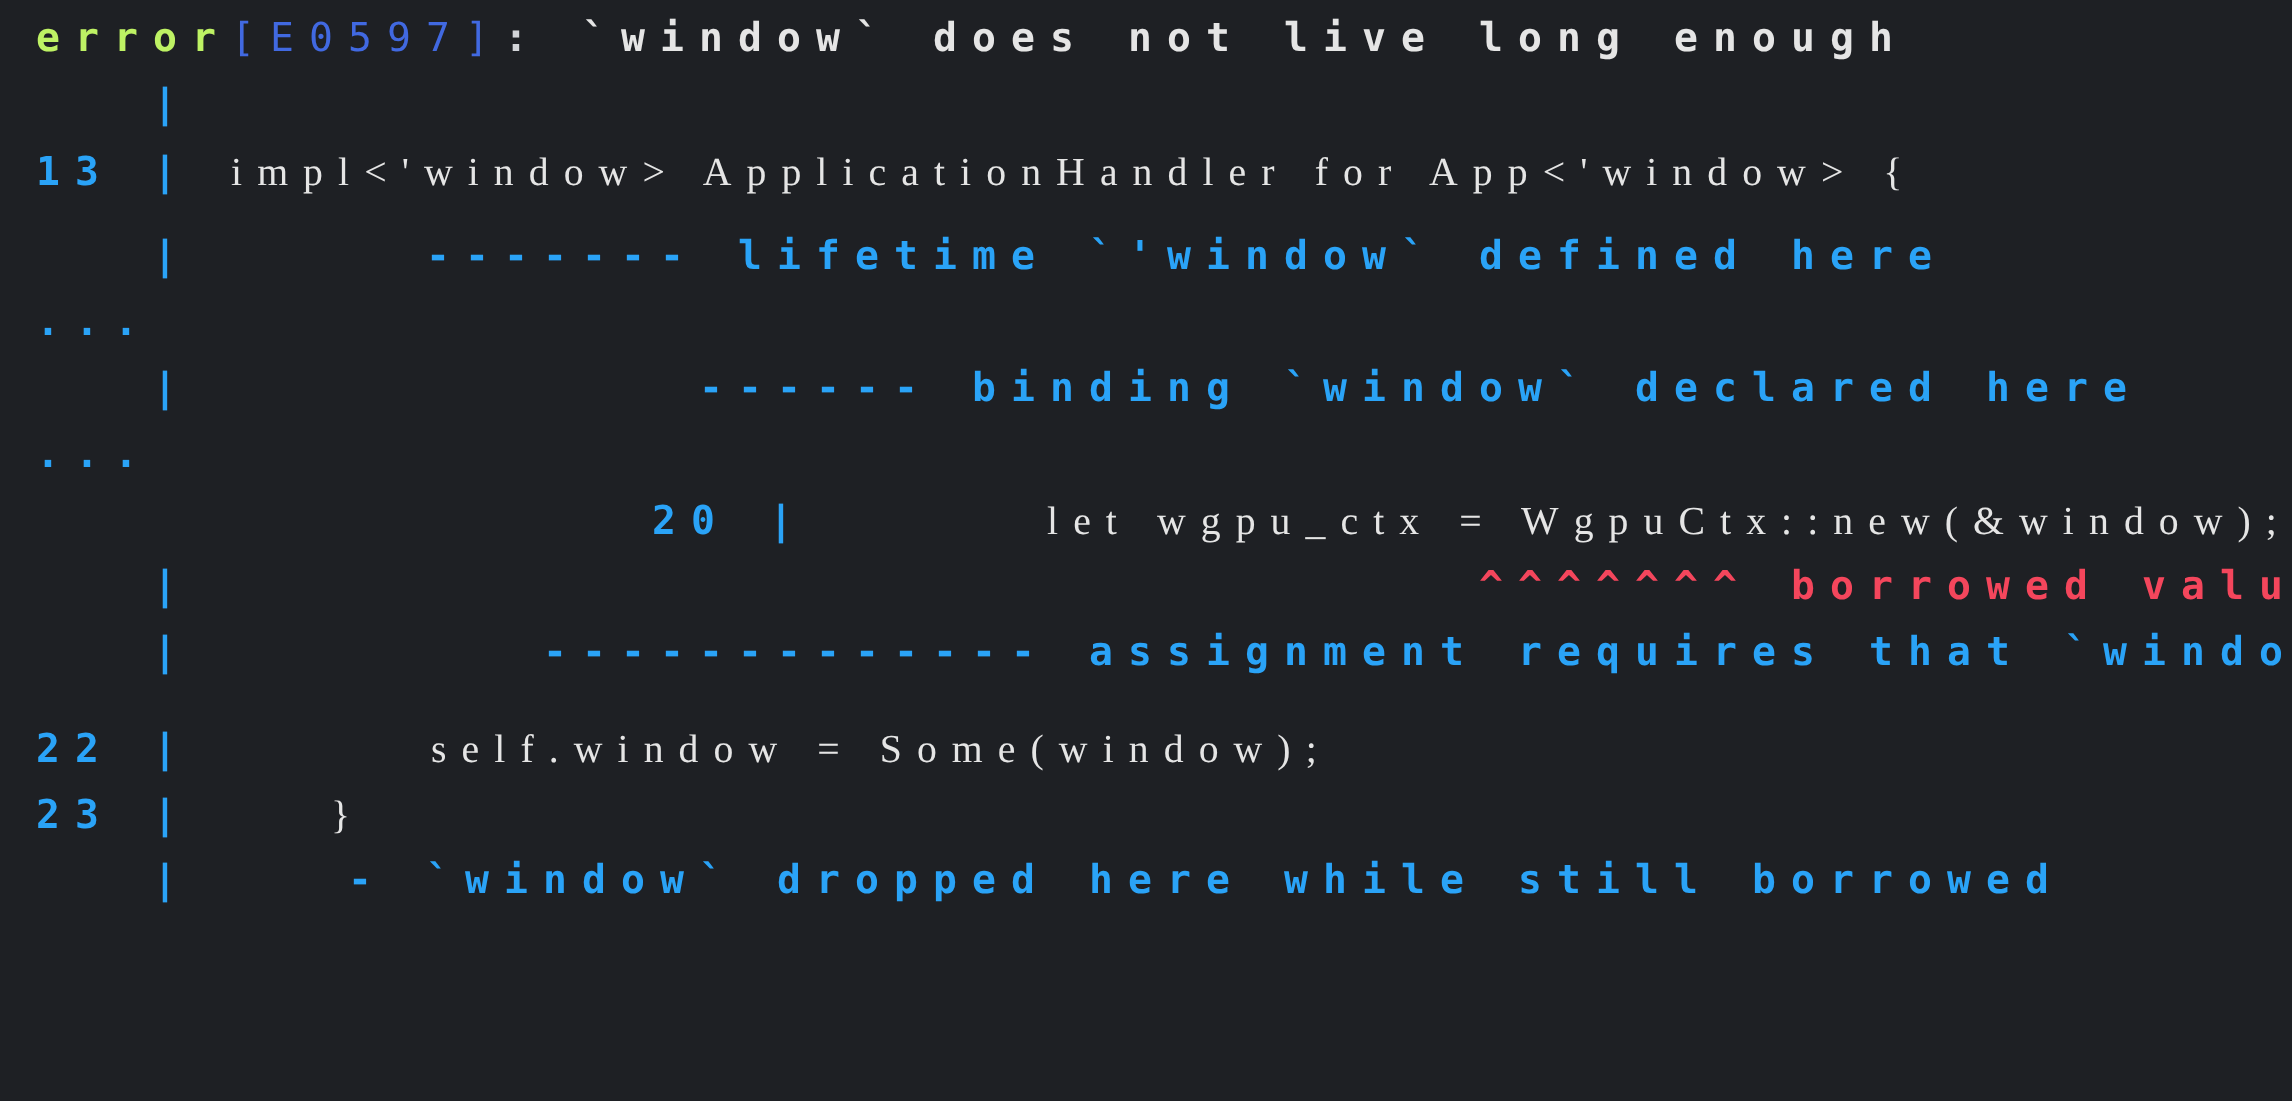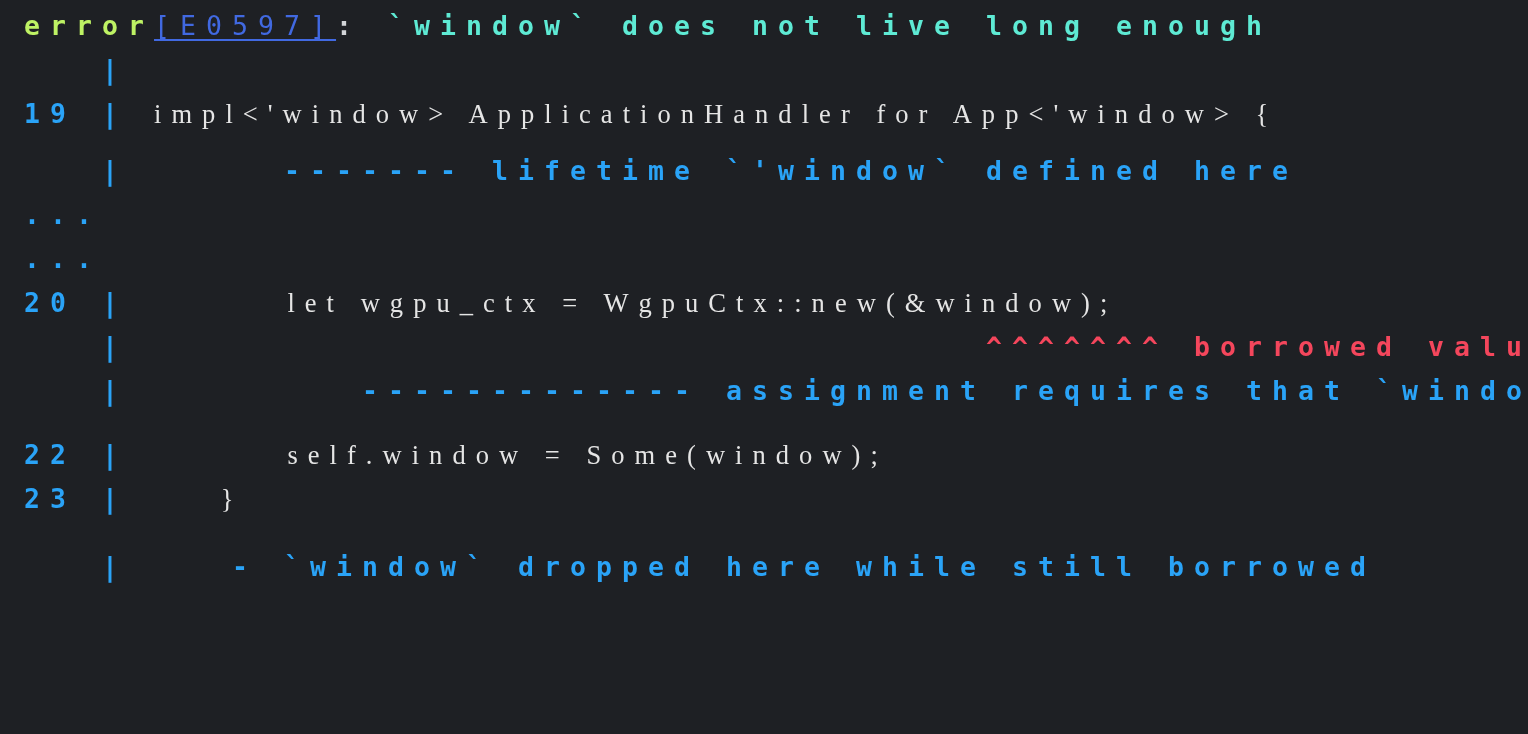"[E0597]" .c-link { text-decoration: underline -> none }
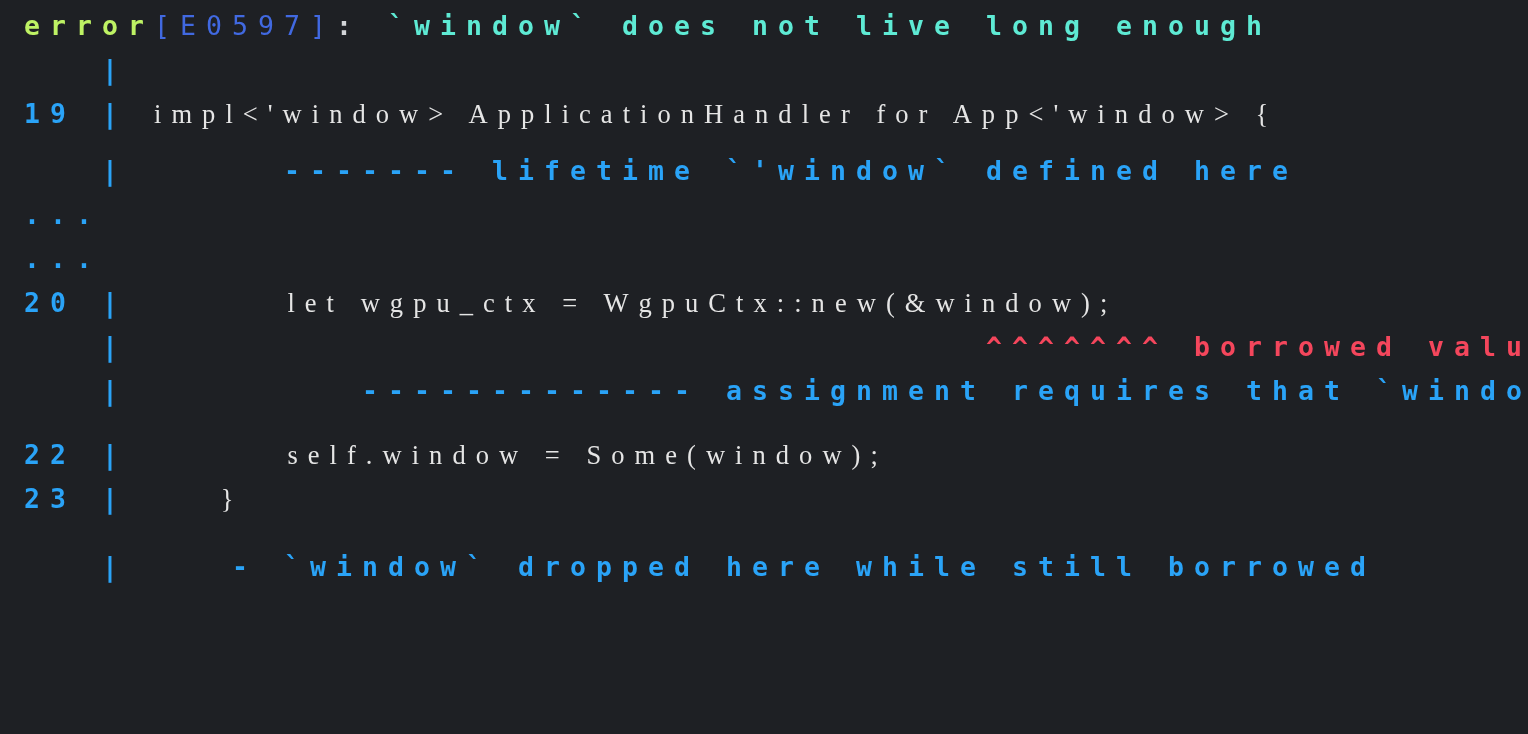"`window` does not live long" .c-msg { color: #5eead4 -> #e5e5e5 }
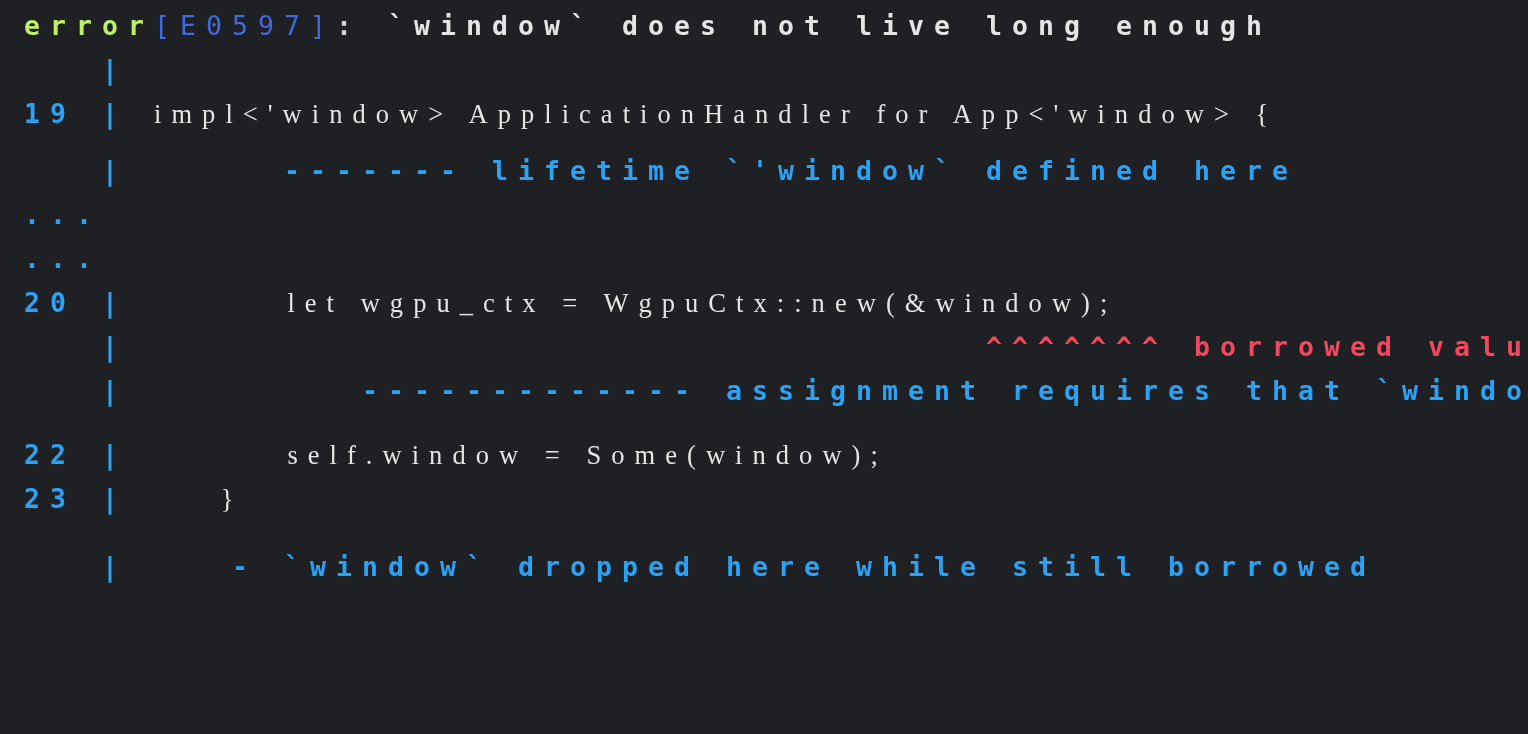"19 |" span.c-gutter { text: 19 -> 13 }
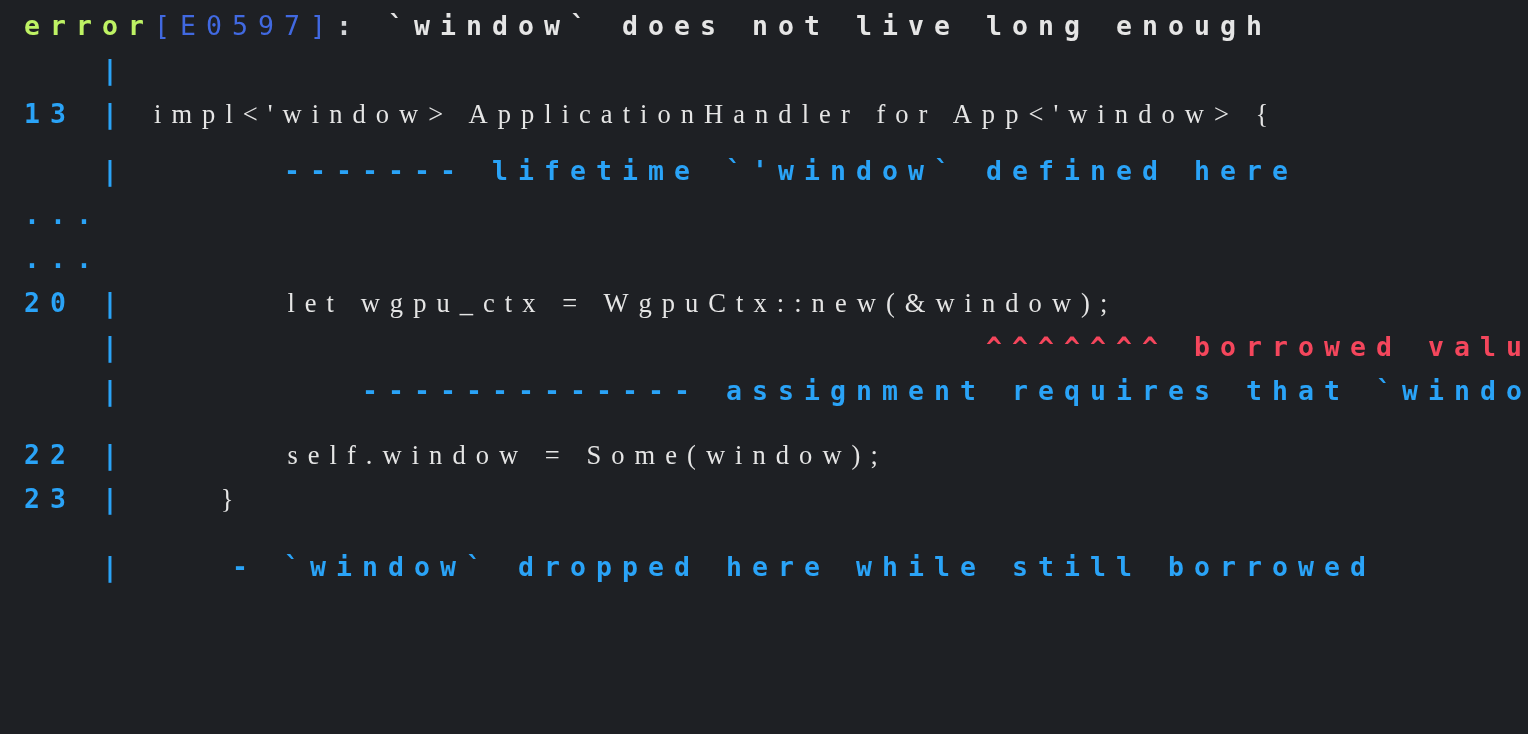"| ------ binding `window` declared" div.line { html: none -> <div><span> | </span><span> </span><span>------</span><span> binding `window` declared here</span></div> }
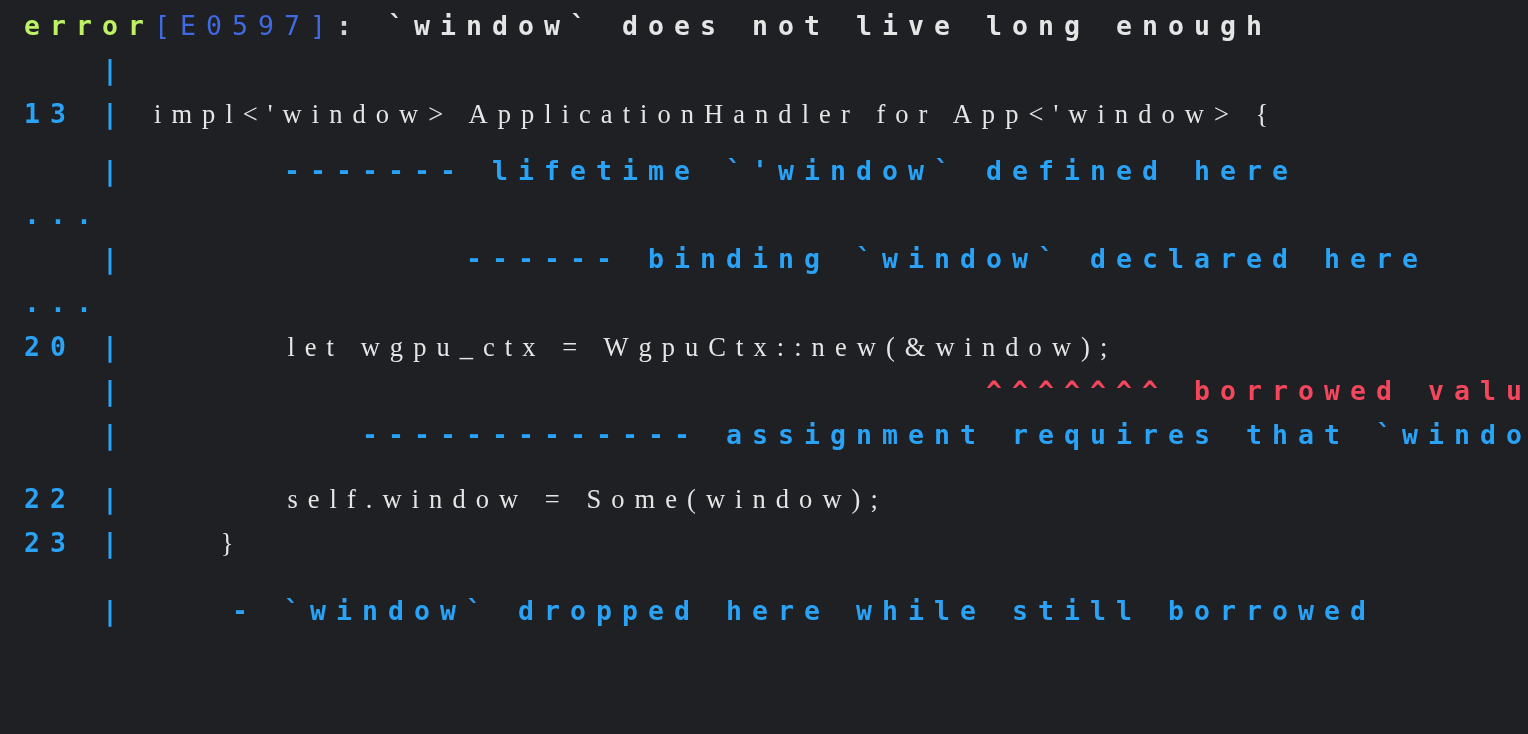"20 | let wgpu_ctx =" div.line { text-align: none -> right }
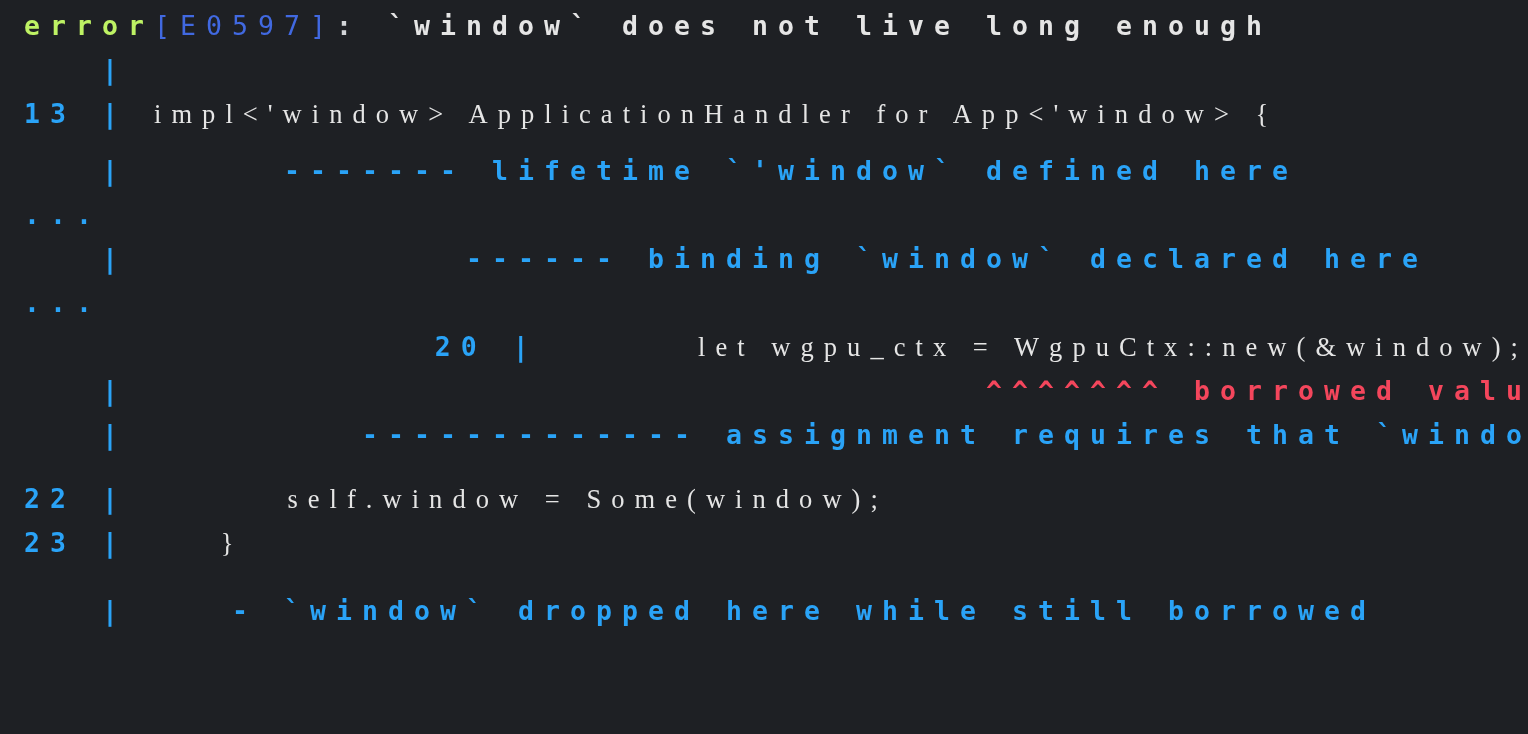"| - `window` dropped here" div.line { margin-top: 24px -> none }
